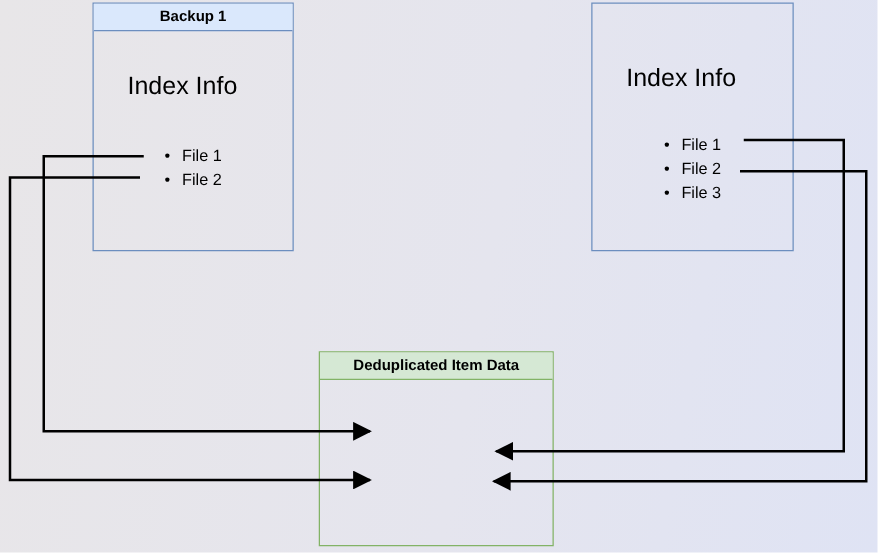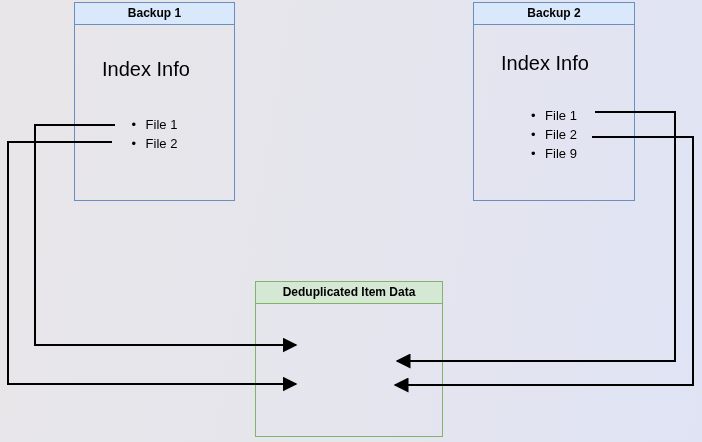"Backup 2" div.box-title { html: <div>Backup 2</div> -> none }
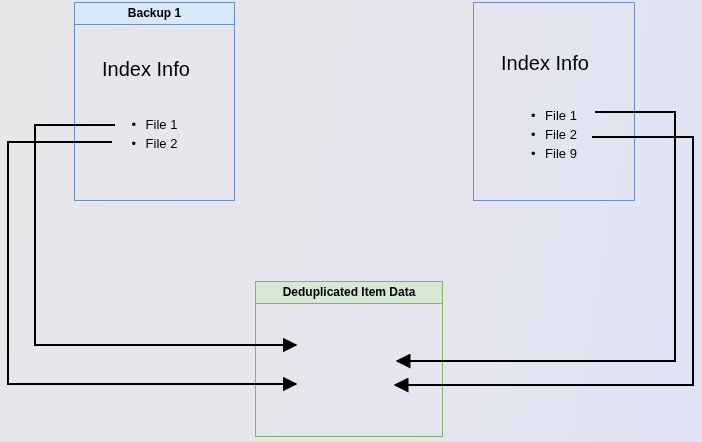"File 9" li { text: 9 -> 3 }
